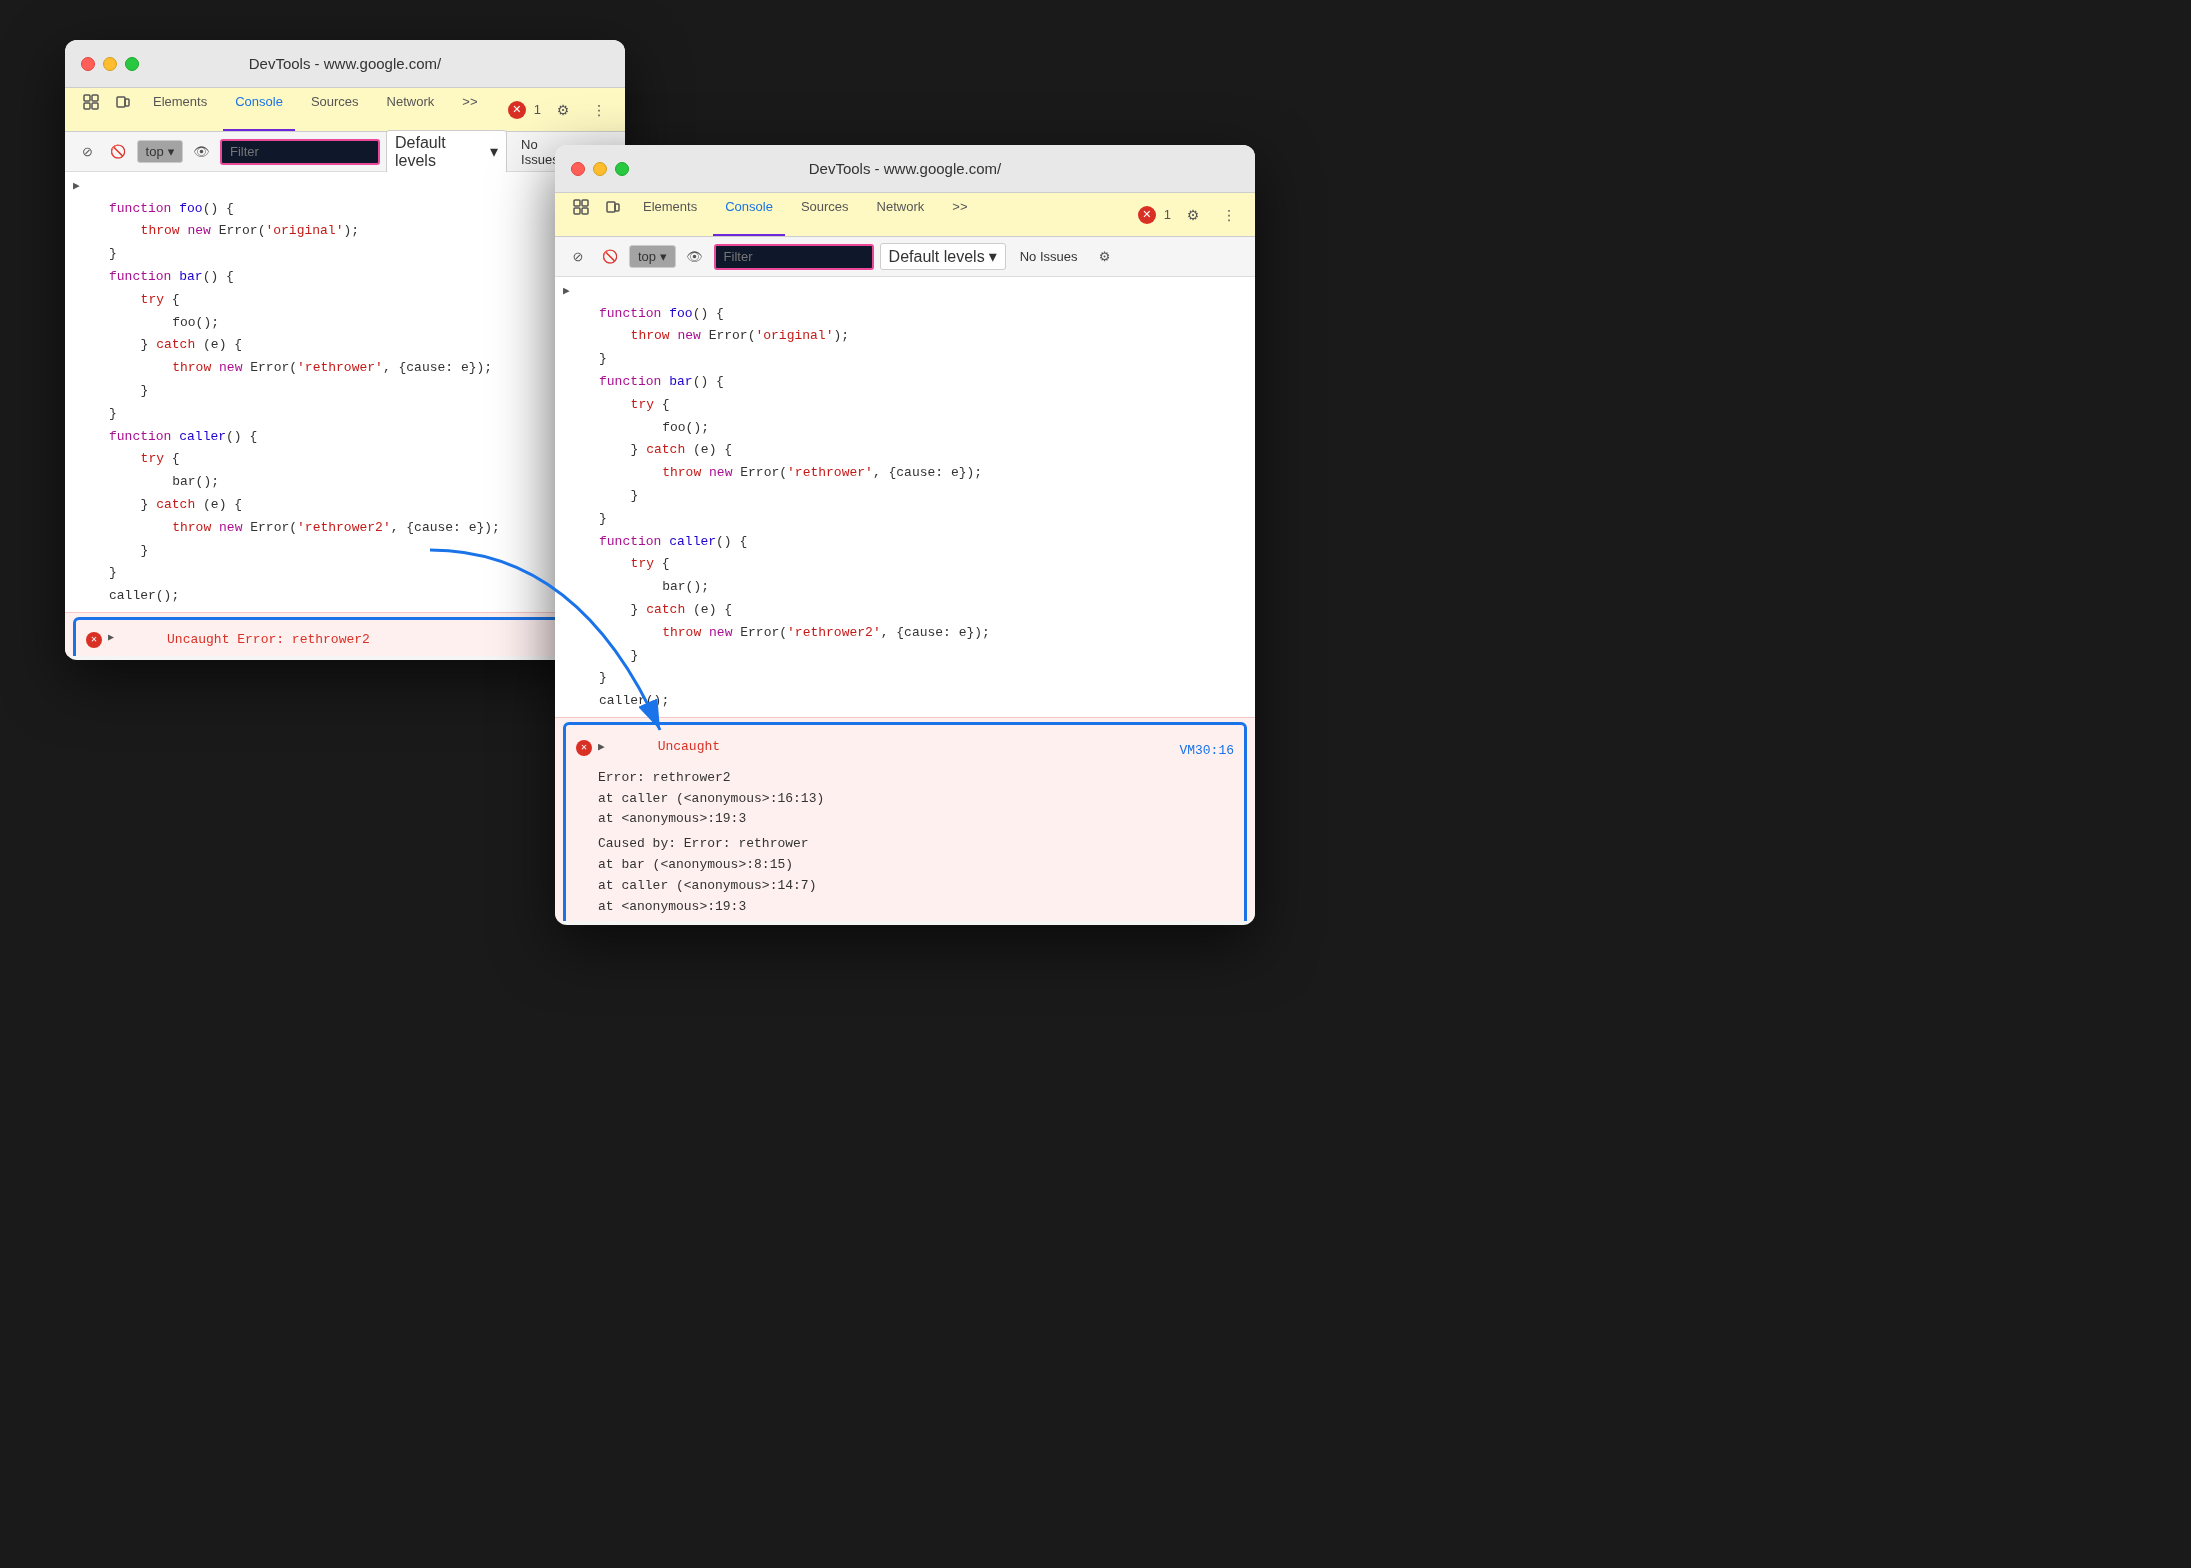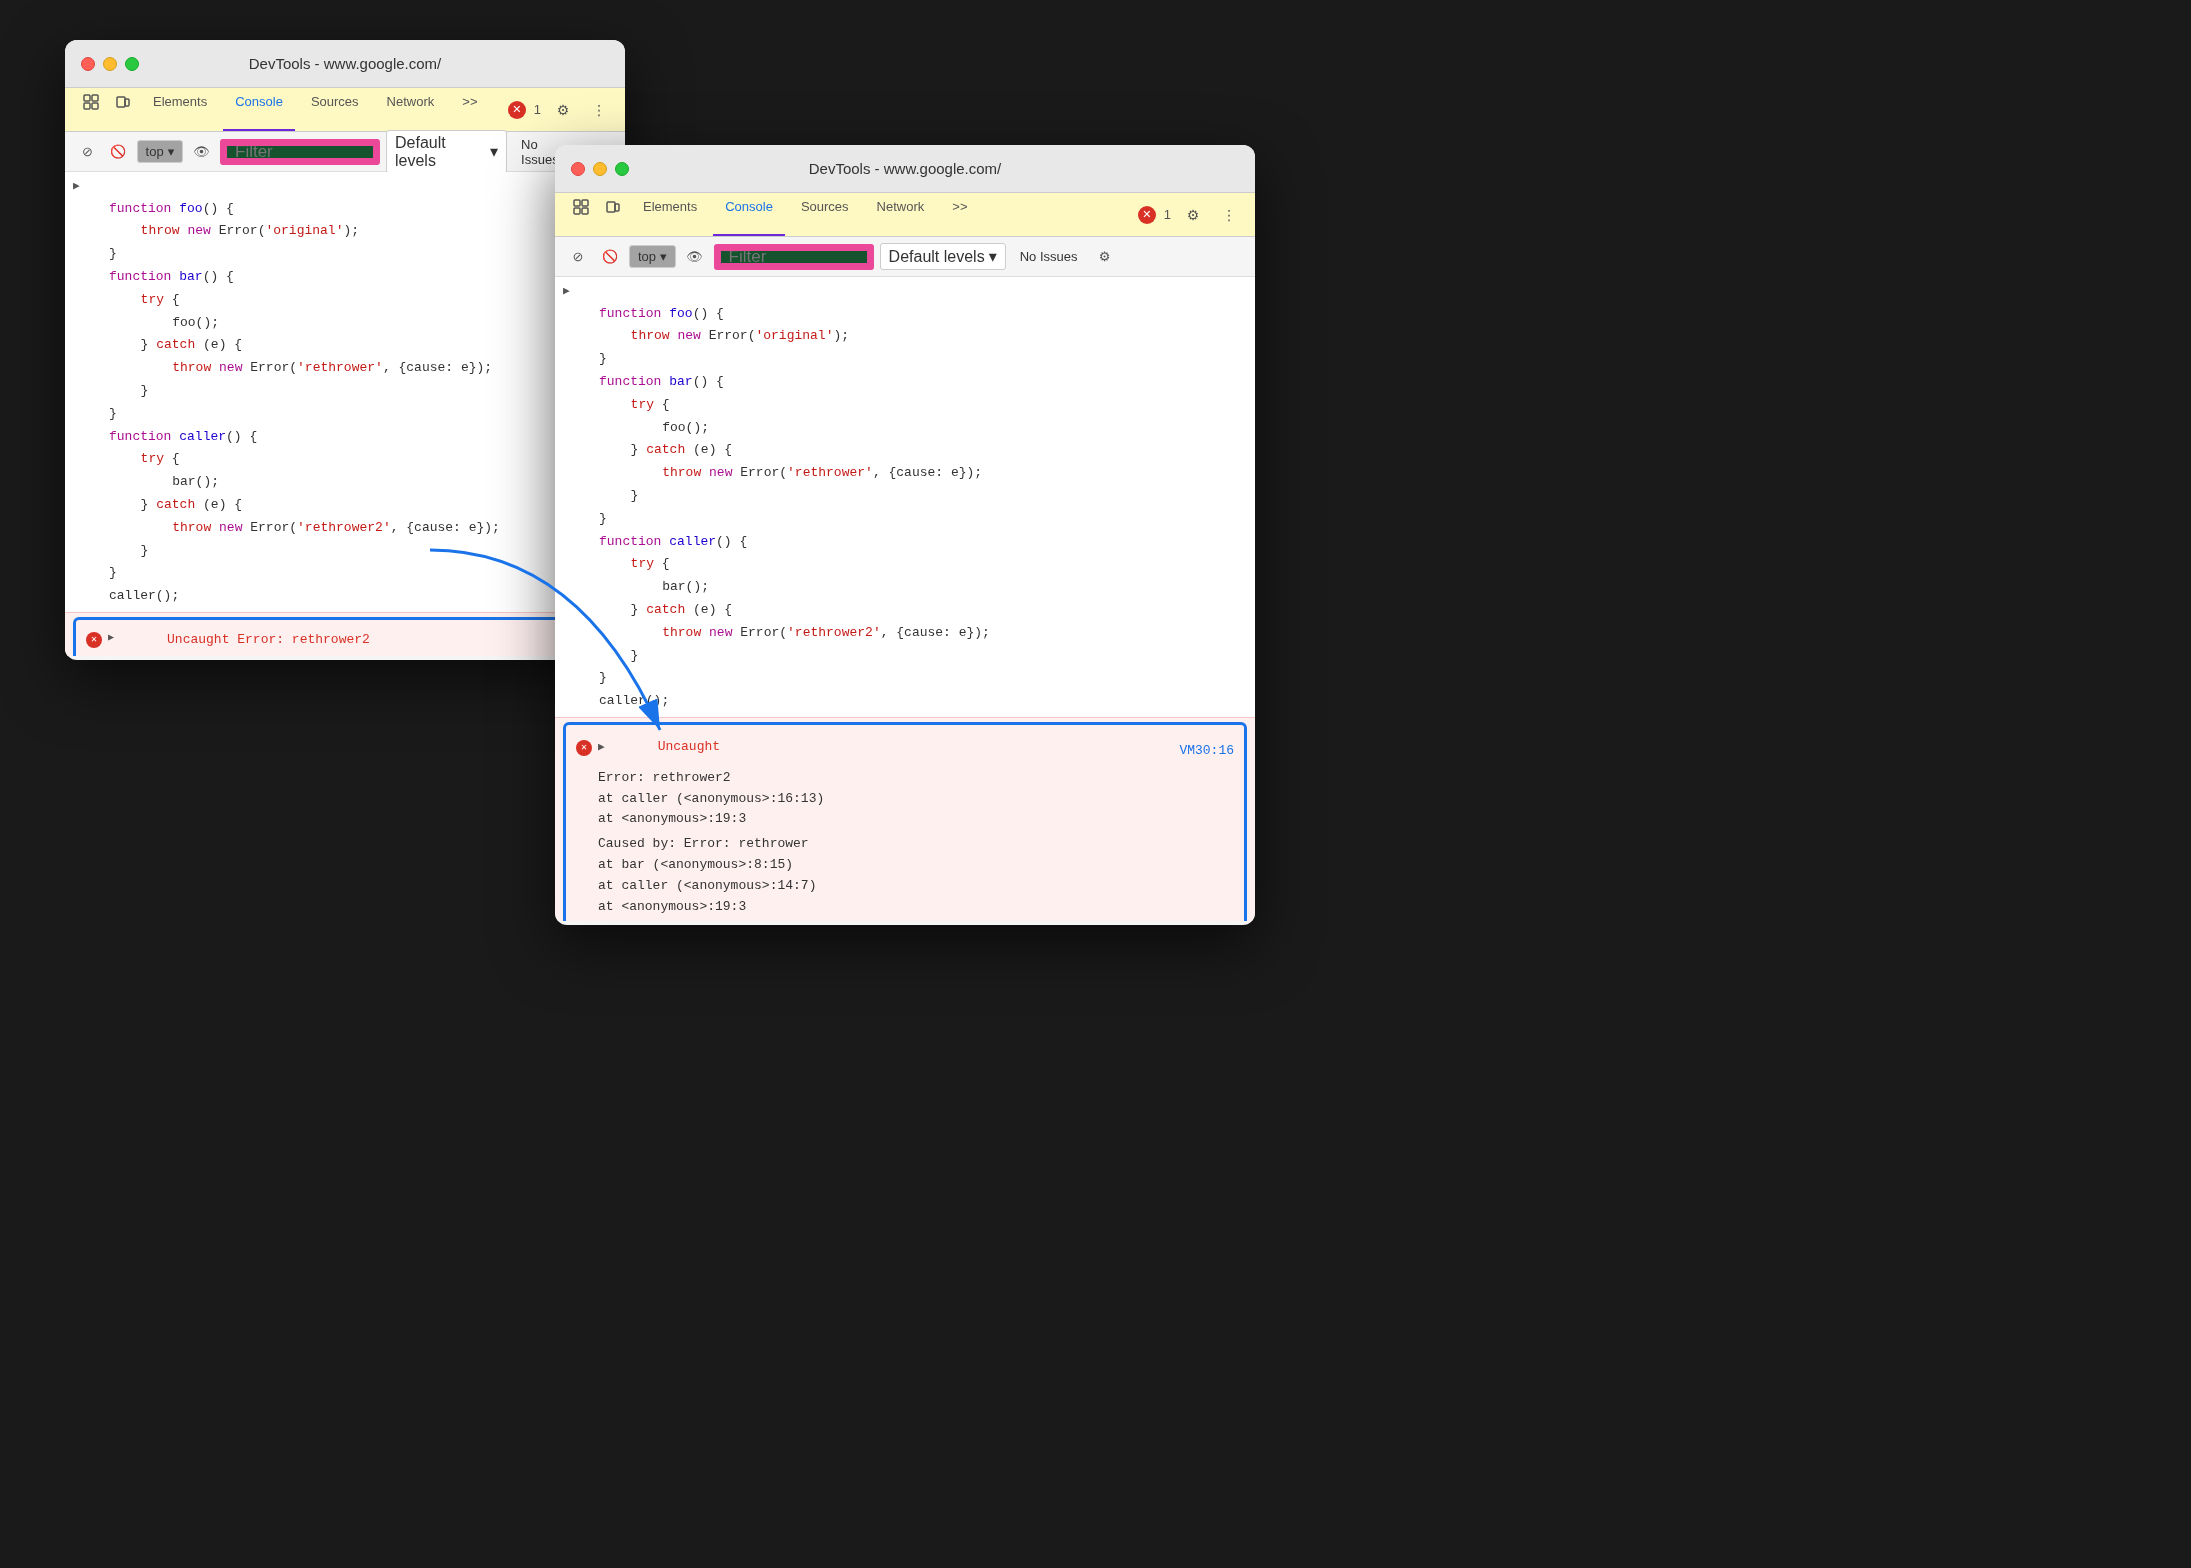"Filter" .filter-input { background: #14532d -> #0f172a; border: 7px solid #ec4899 -> 2px solid #ec4899; font-size: 17px -> 13px }
